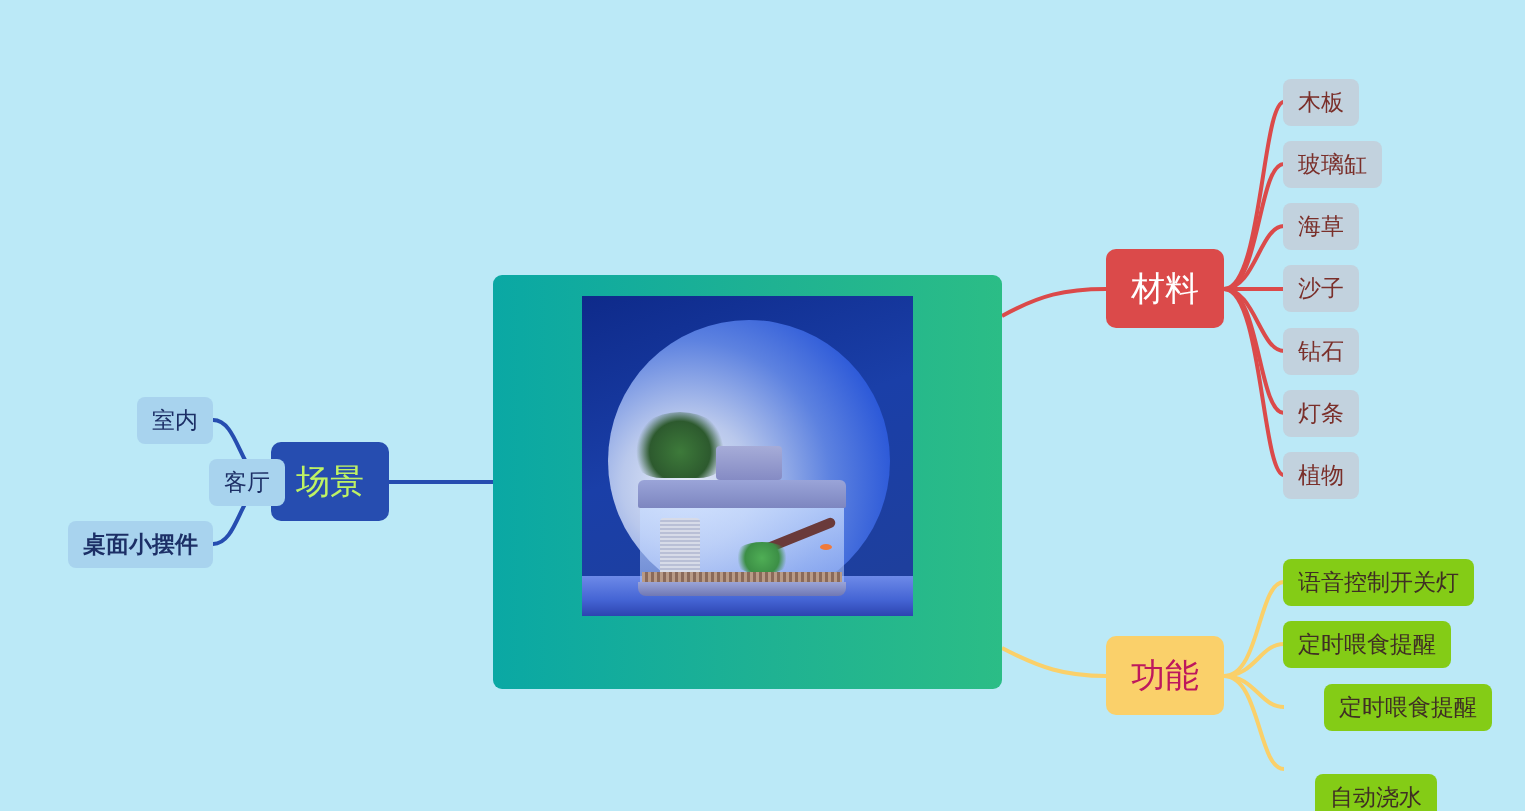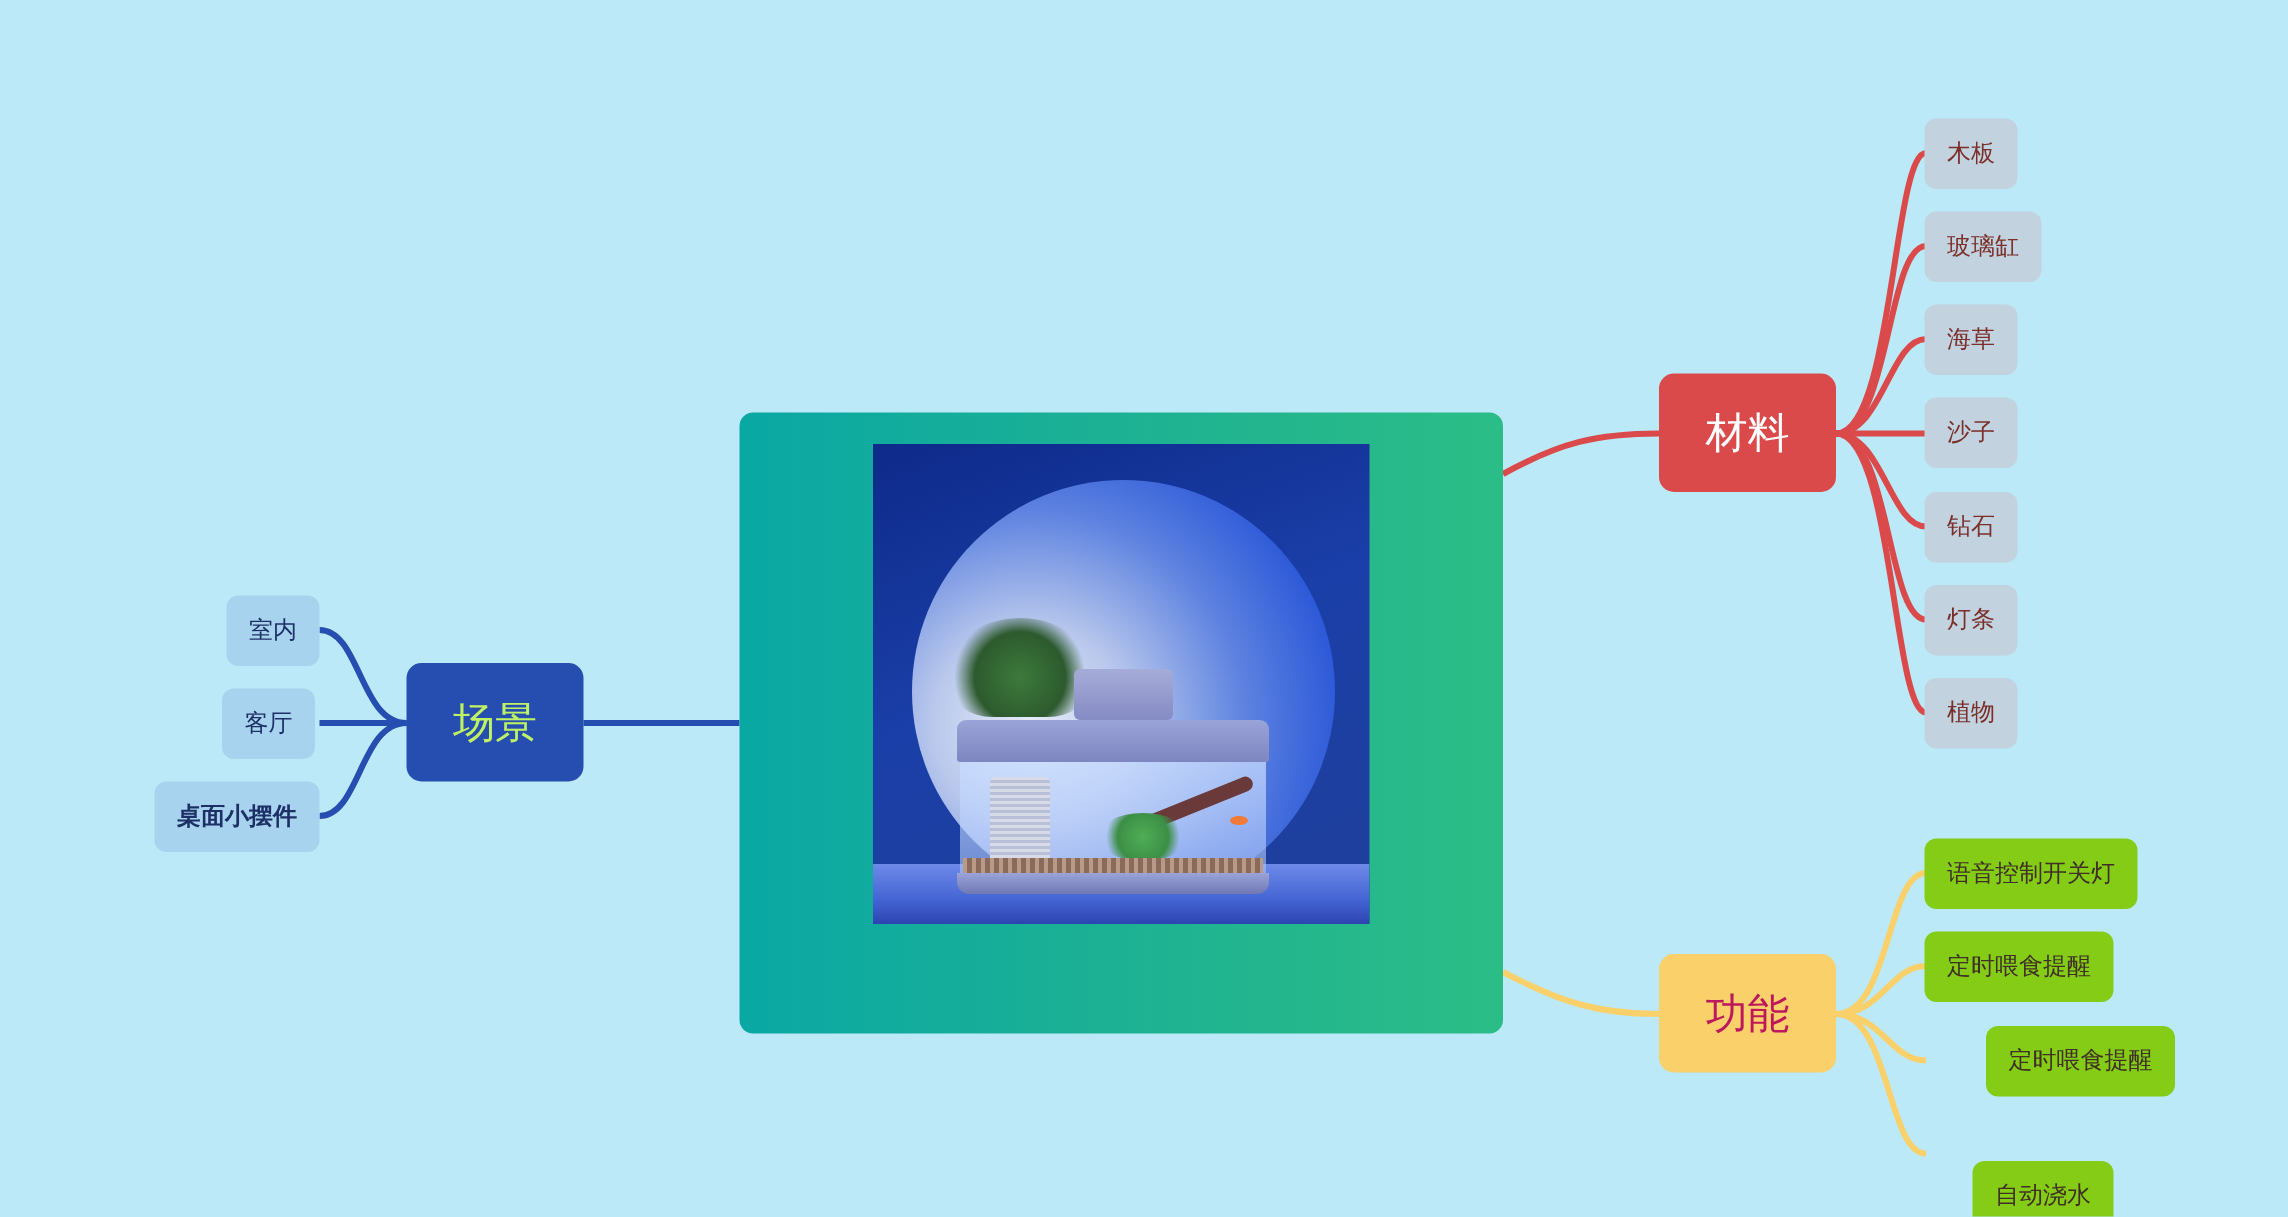"木板" .sub { font-size: 16px -> 23px }
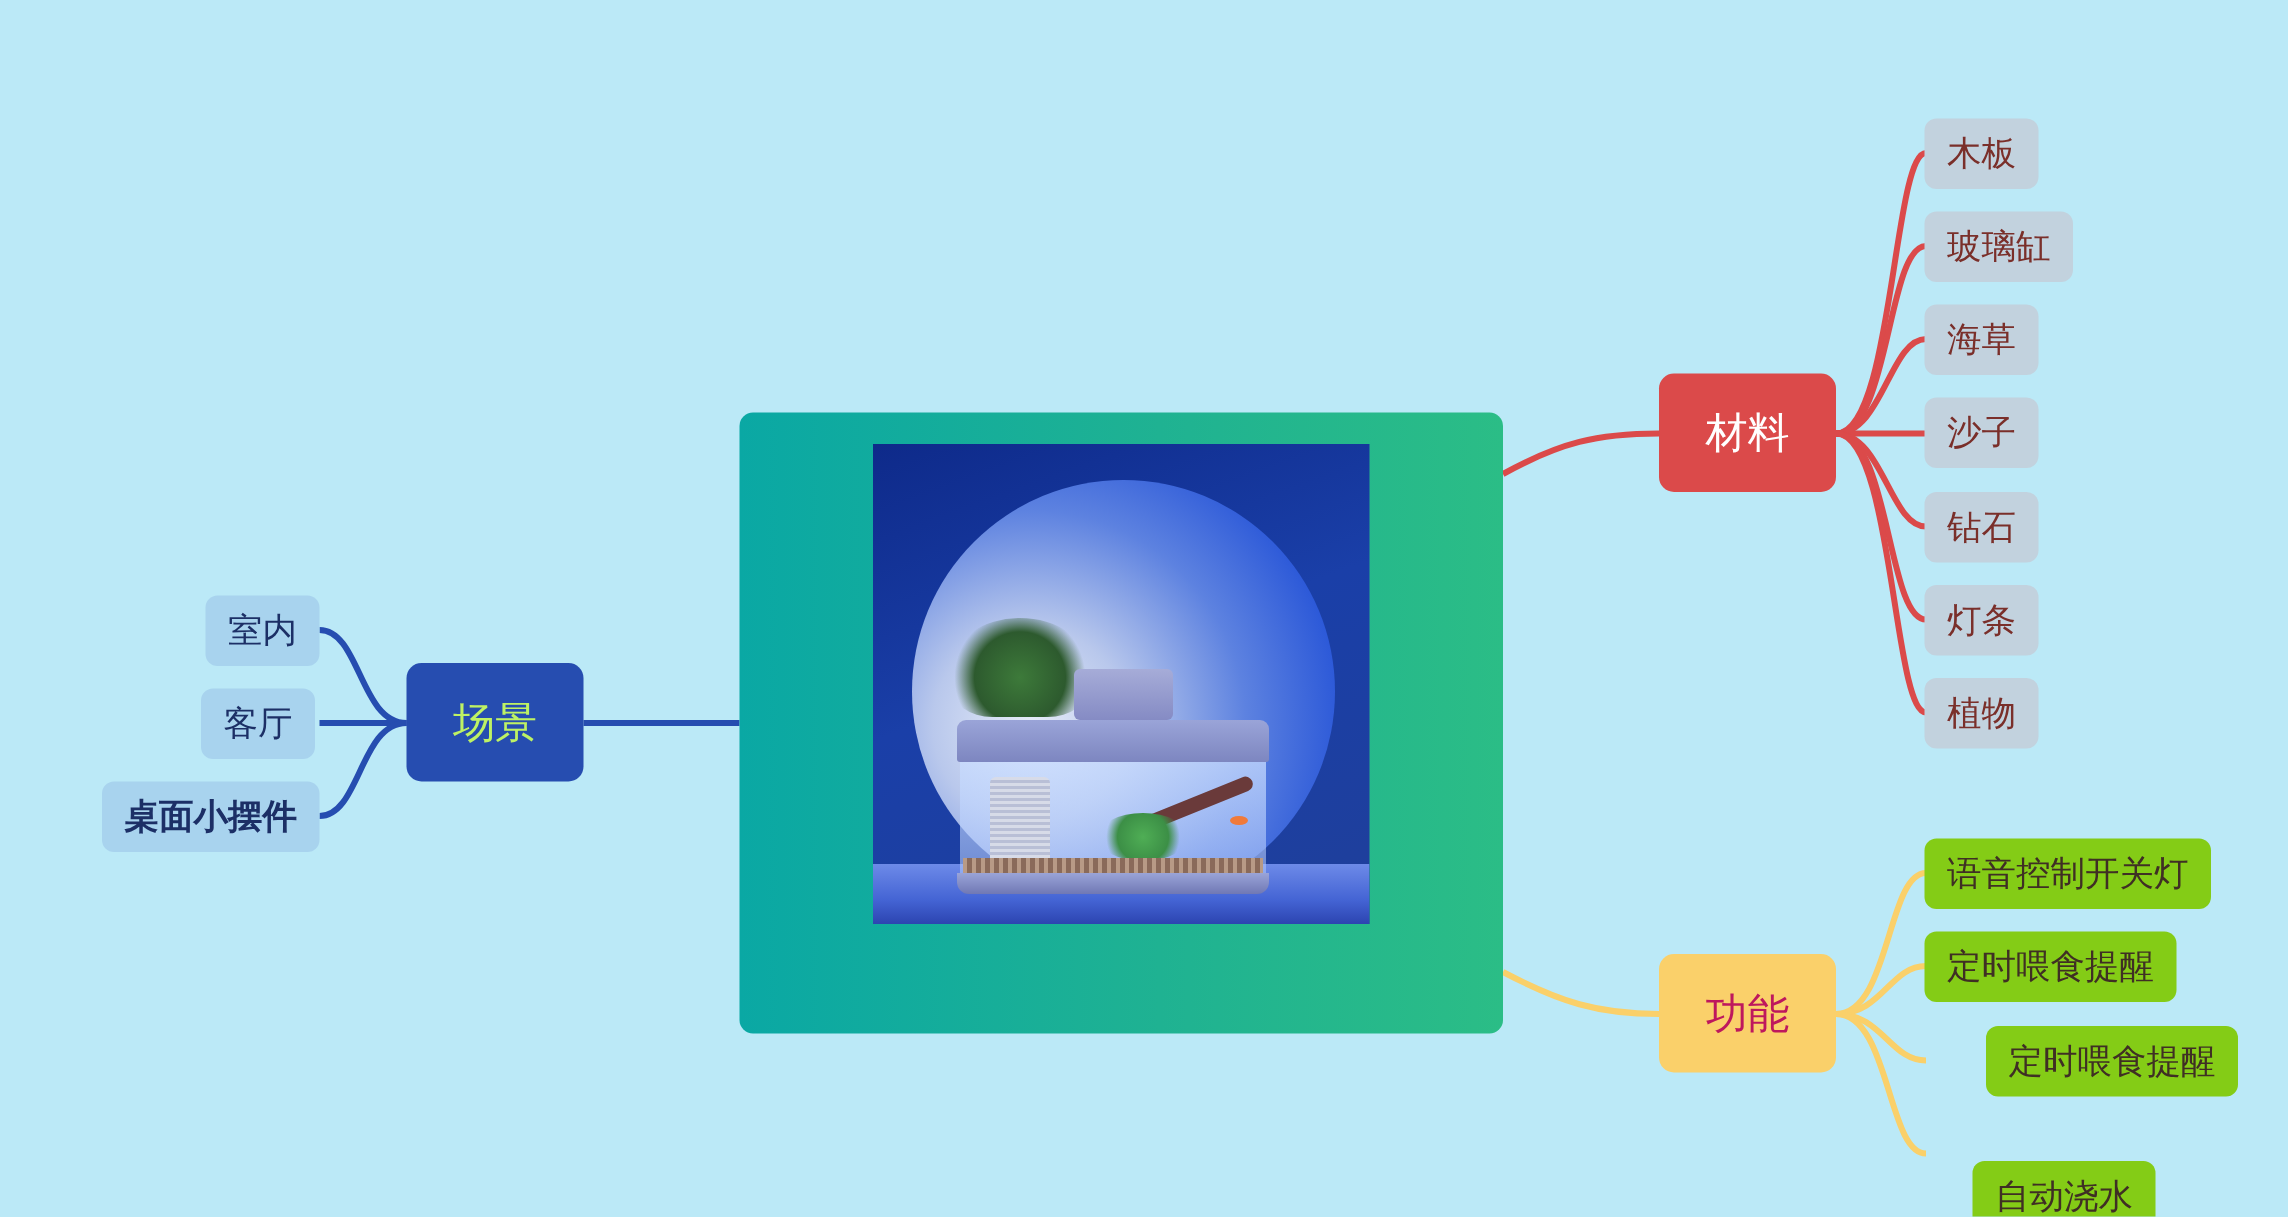"材料" .main { font-size: 28px -> 34px }
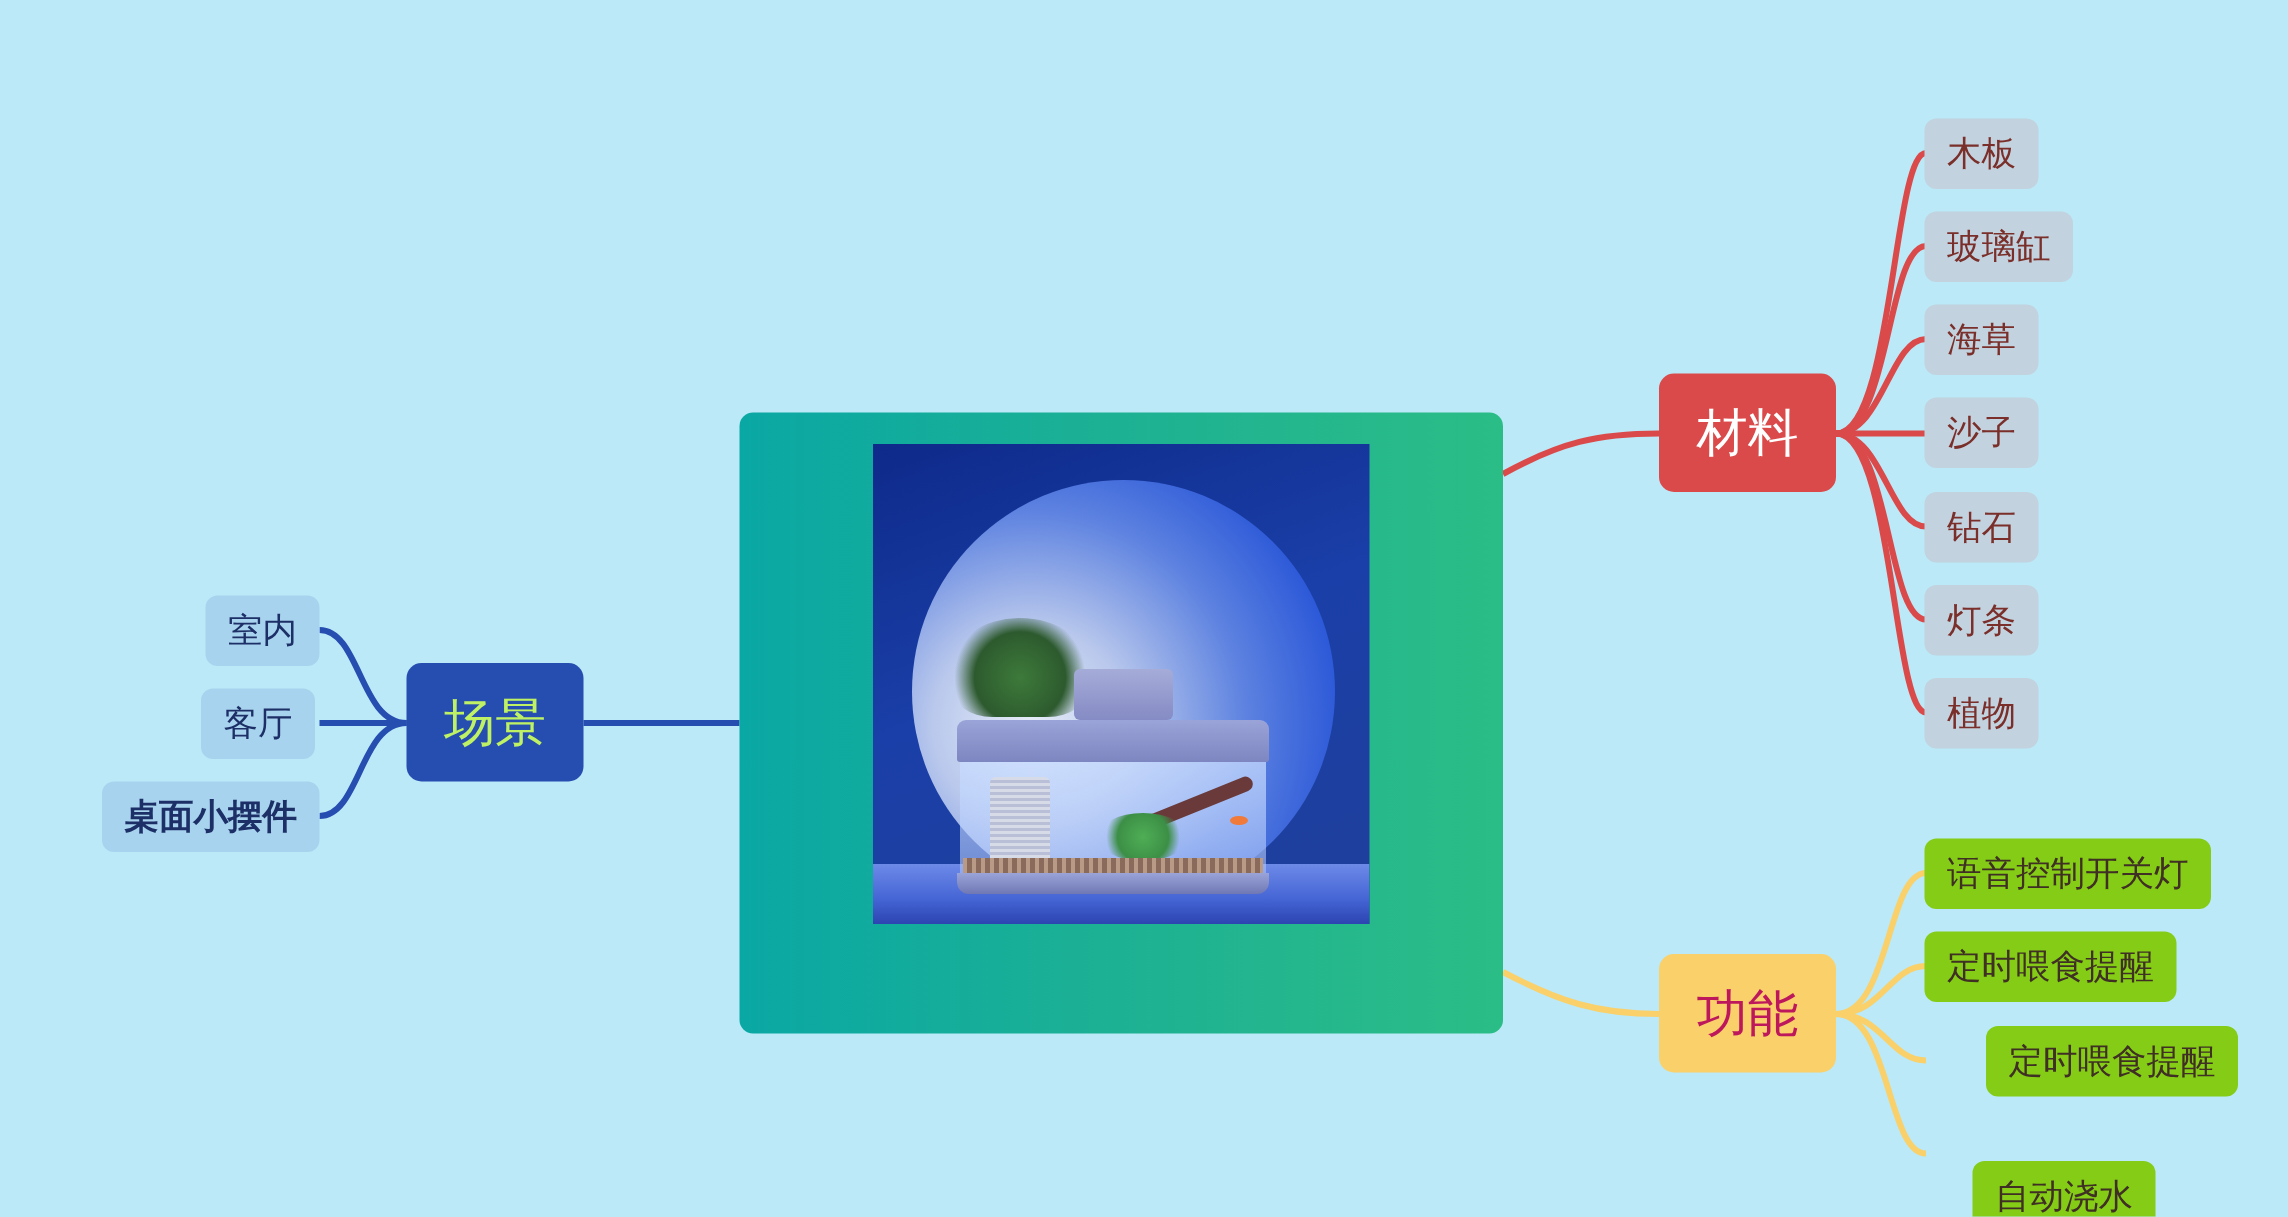"客厅" div.node { right: 1315px -> 1240px }
